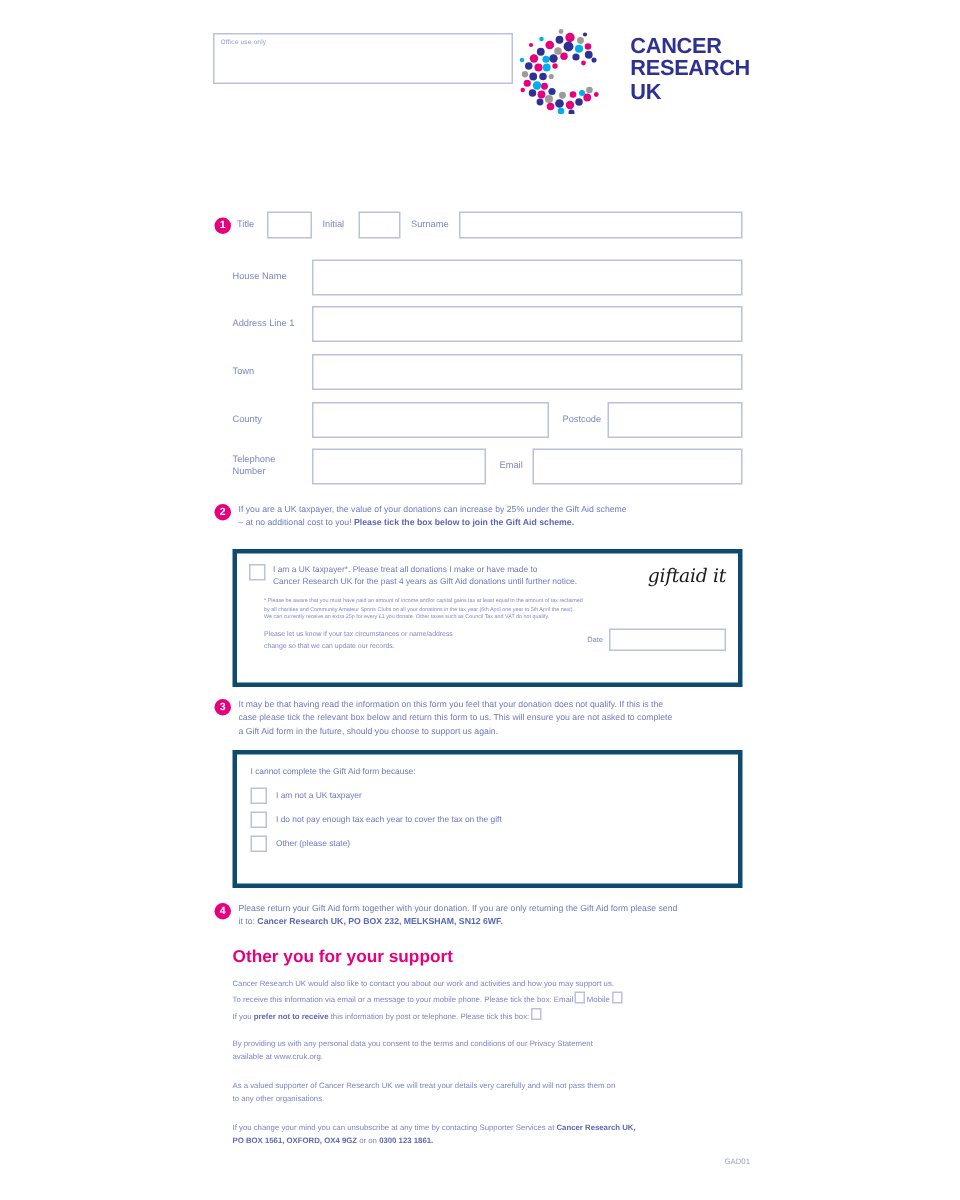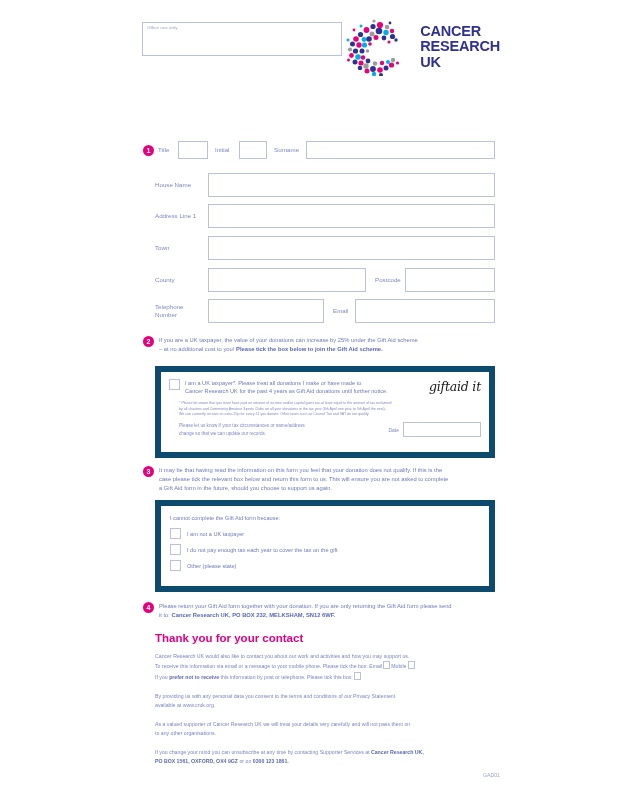"giftaid it" .panel { border: 6px solid #0c4a6e -> 3px solid #0c4a6e }
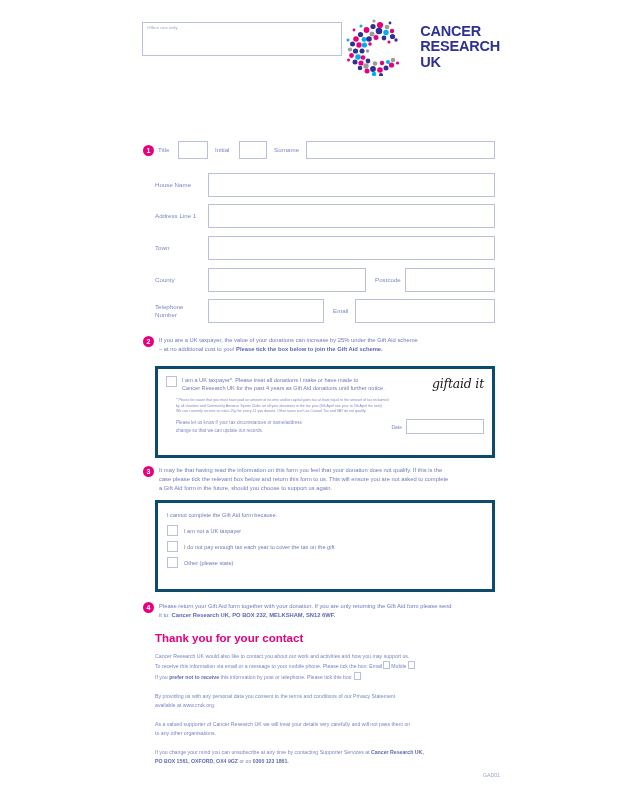"Thank you for your contact" div.thankyou { text: Thank you for your contact -> Other you for your support }
